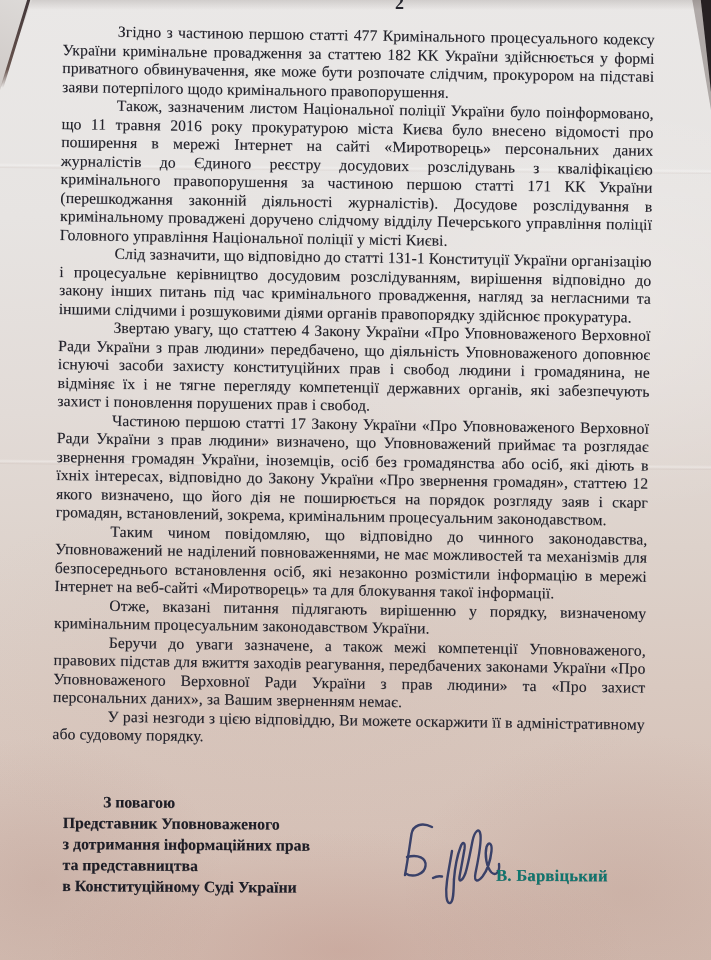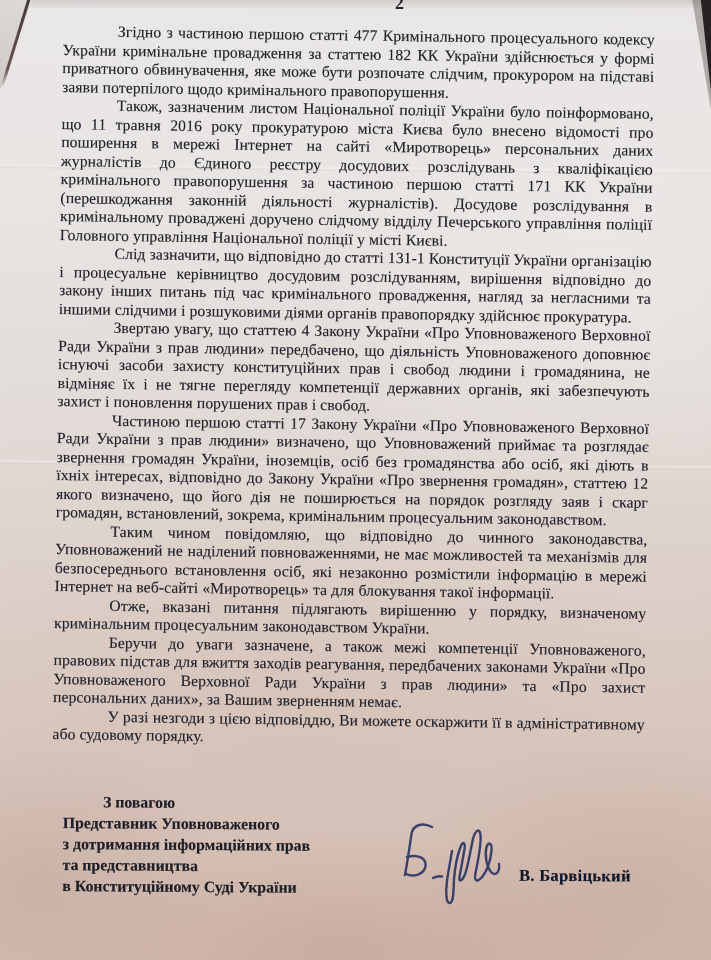"В. Барвіцький" .signer-name { color: #0f172a -> #0f766e; left: 519px -> 496px }
